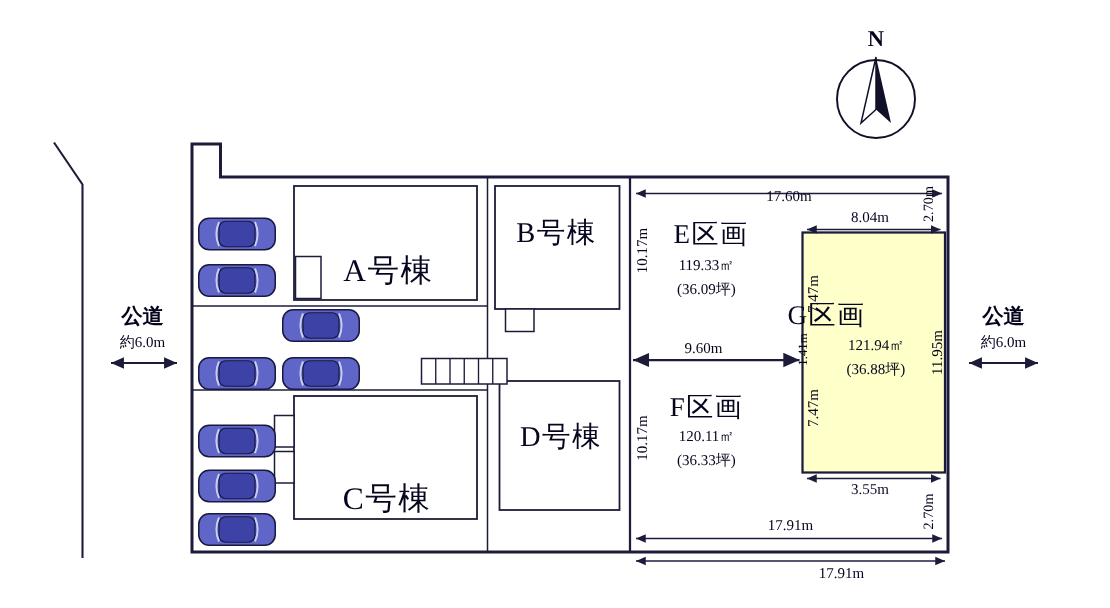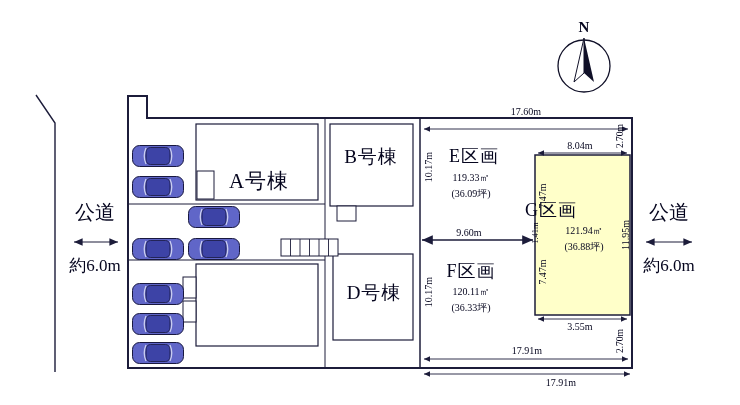"17.60m" div.lbl { top: 112px -> 132px }
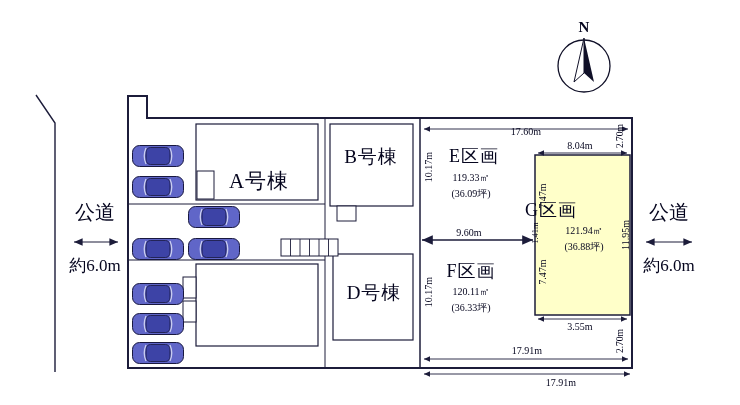"公道" .f-road { font-size: 20px -> 14px; font-weight: none -> bold }
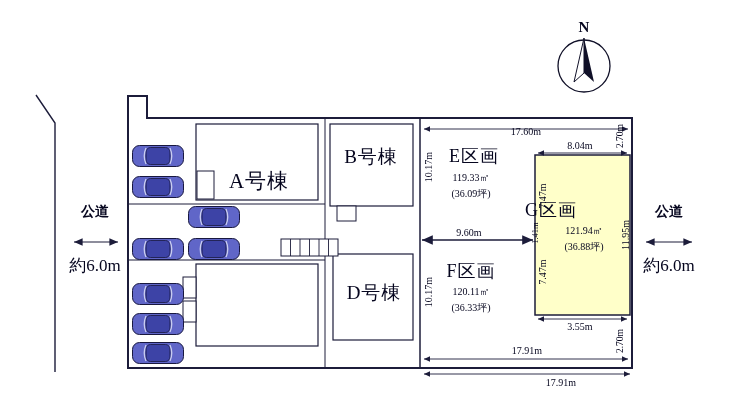"約6.0m" .f-road-s { font-size: 17px -> 10px; margin-top: 36px -> none }
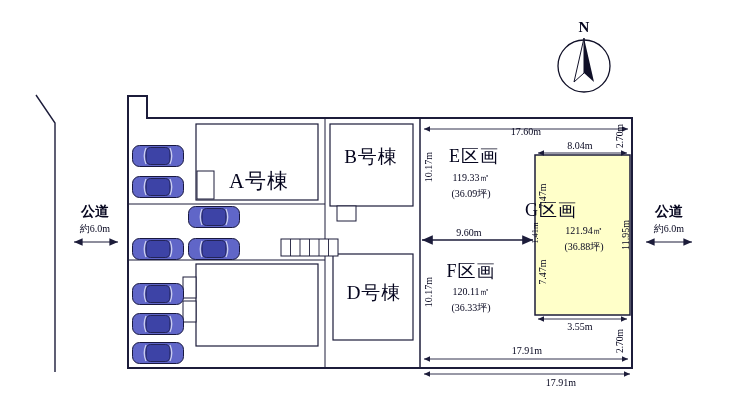"C号棟" div.lbl { html: none -> <div>C号棟</div> }
